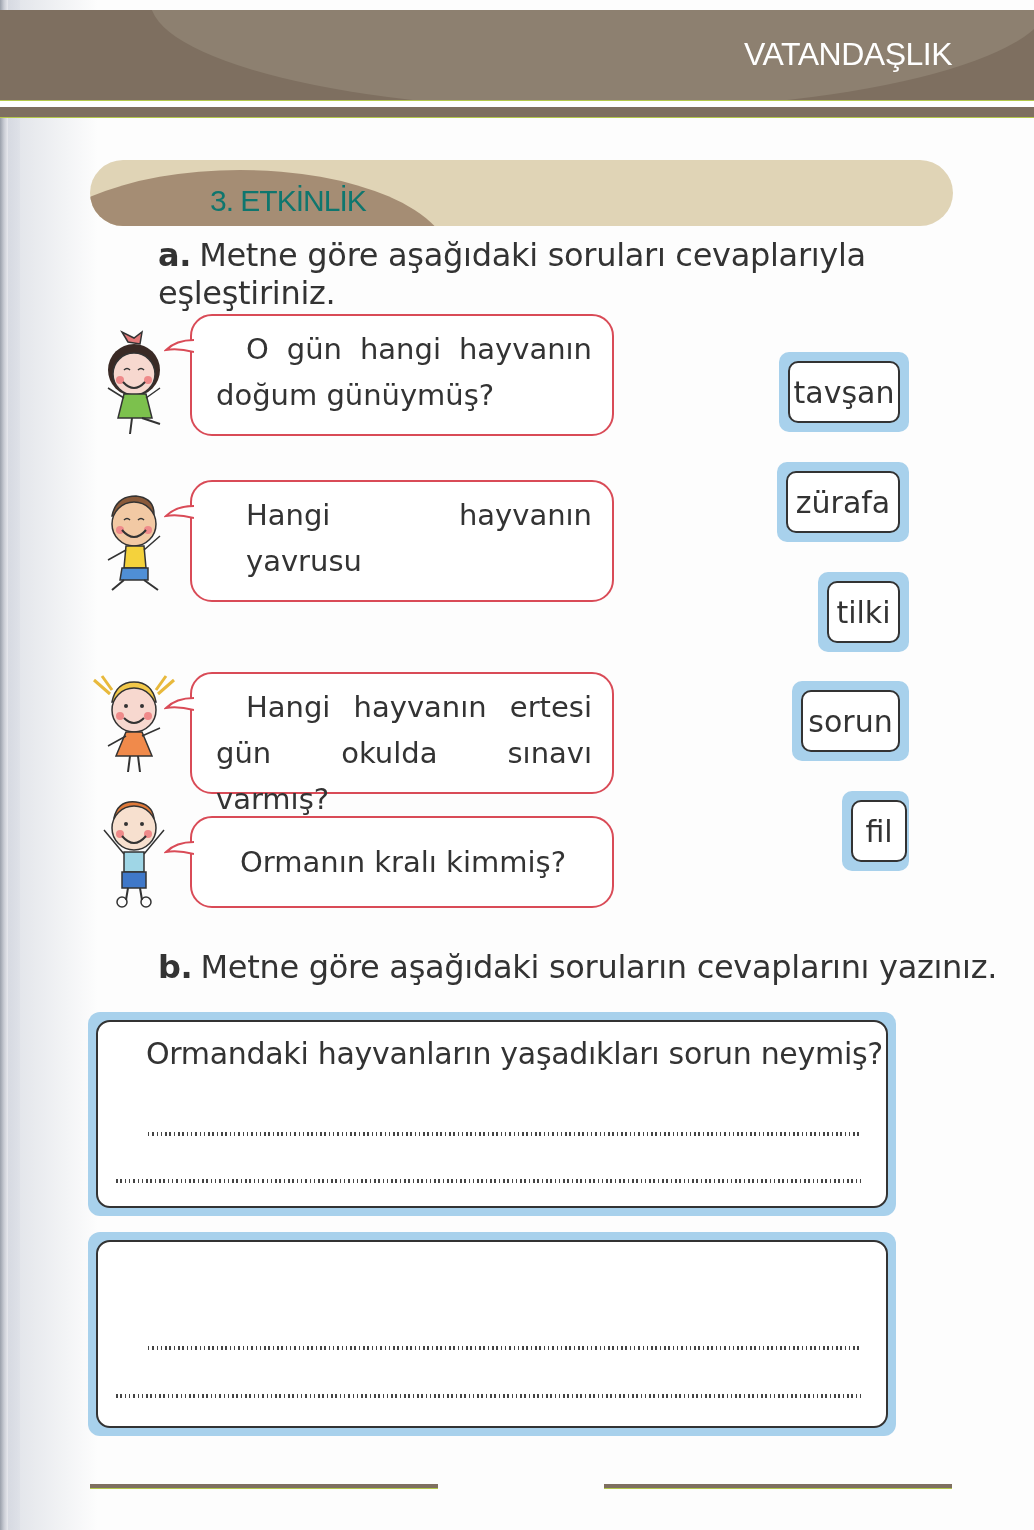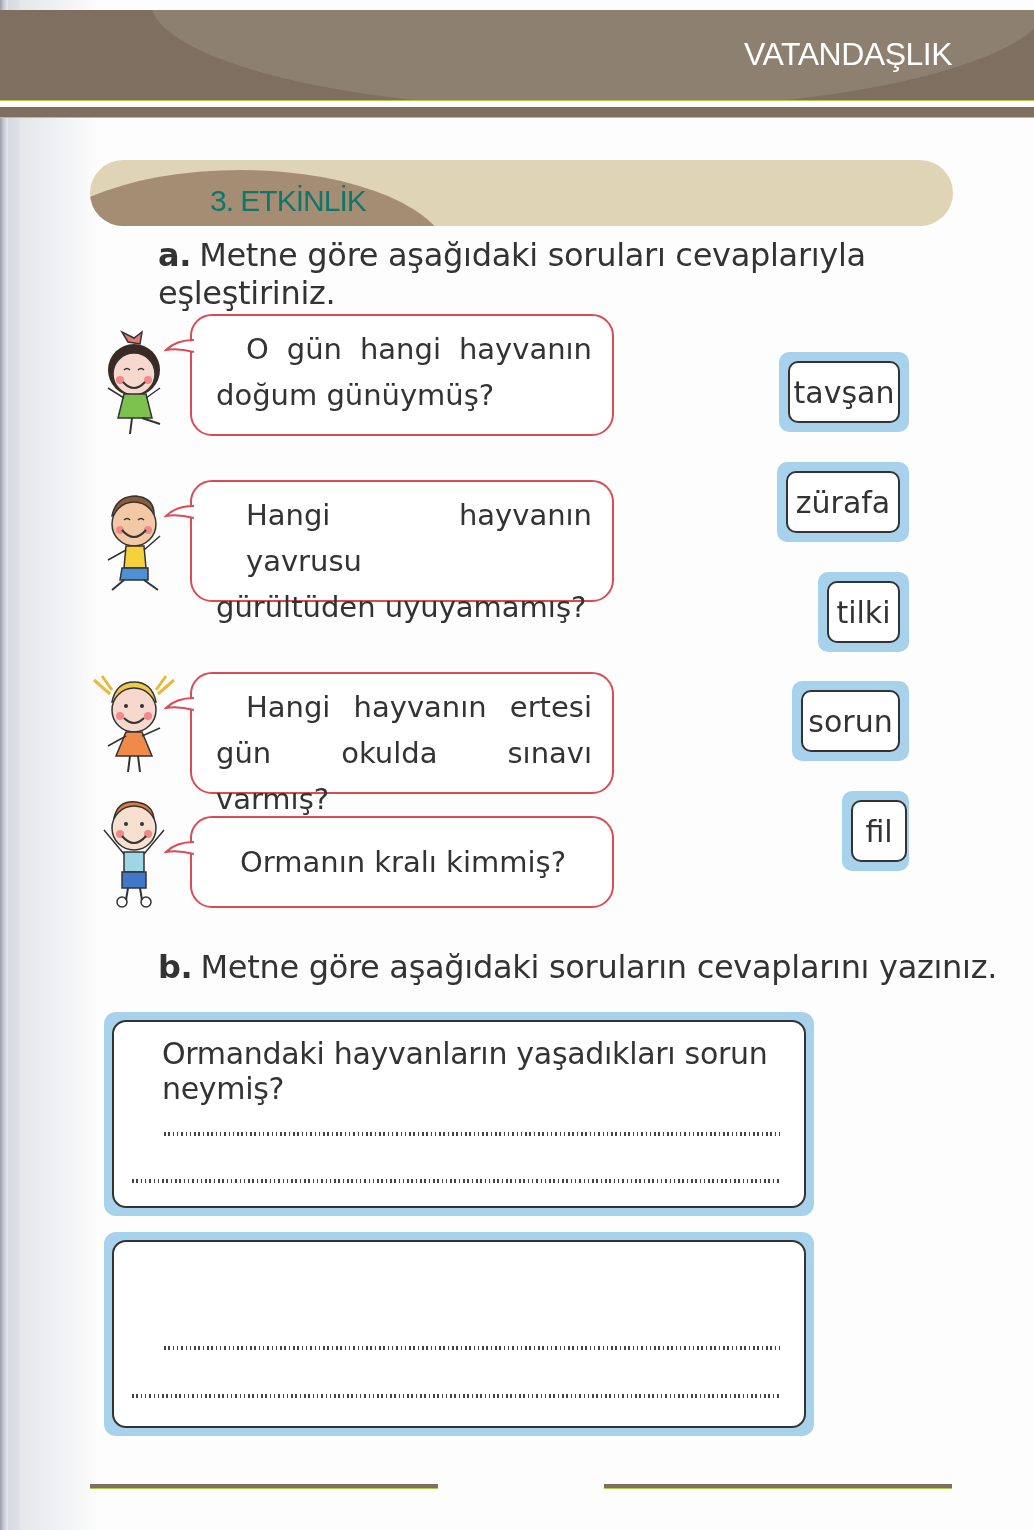"gürültüden uyuyamamış?" span.line2 { html: <span>gürültüden uyuyamamış?</span> -> none }
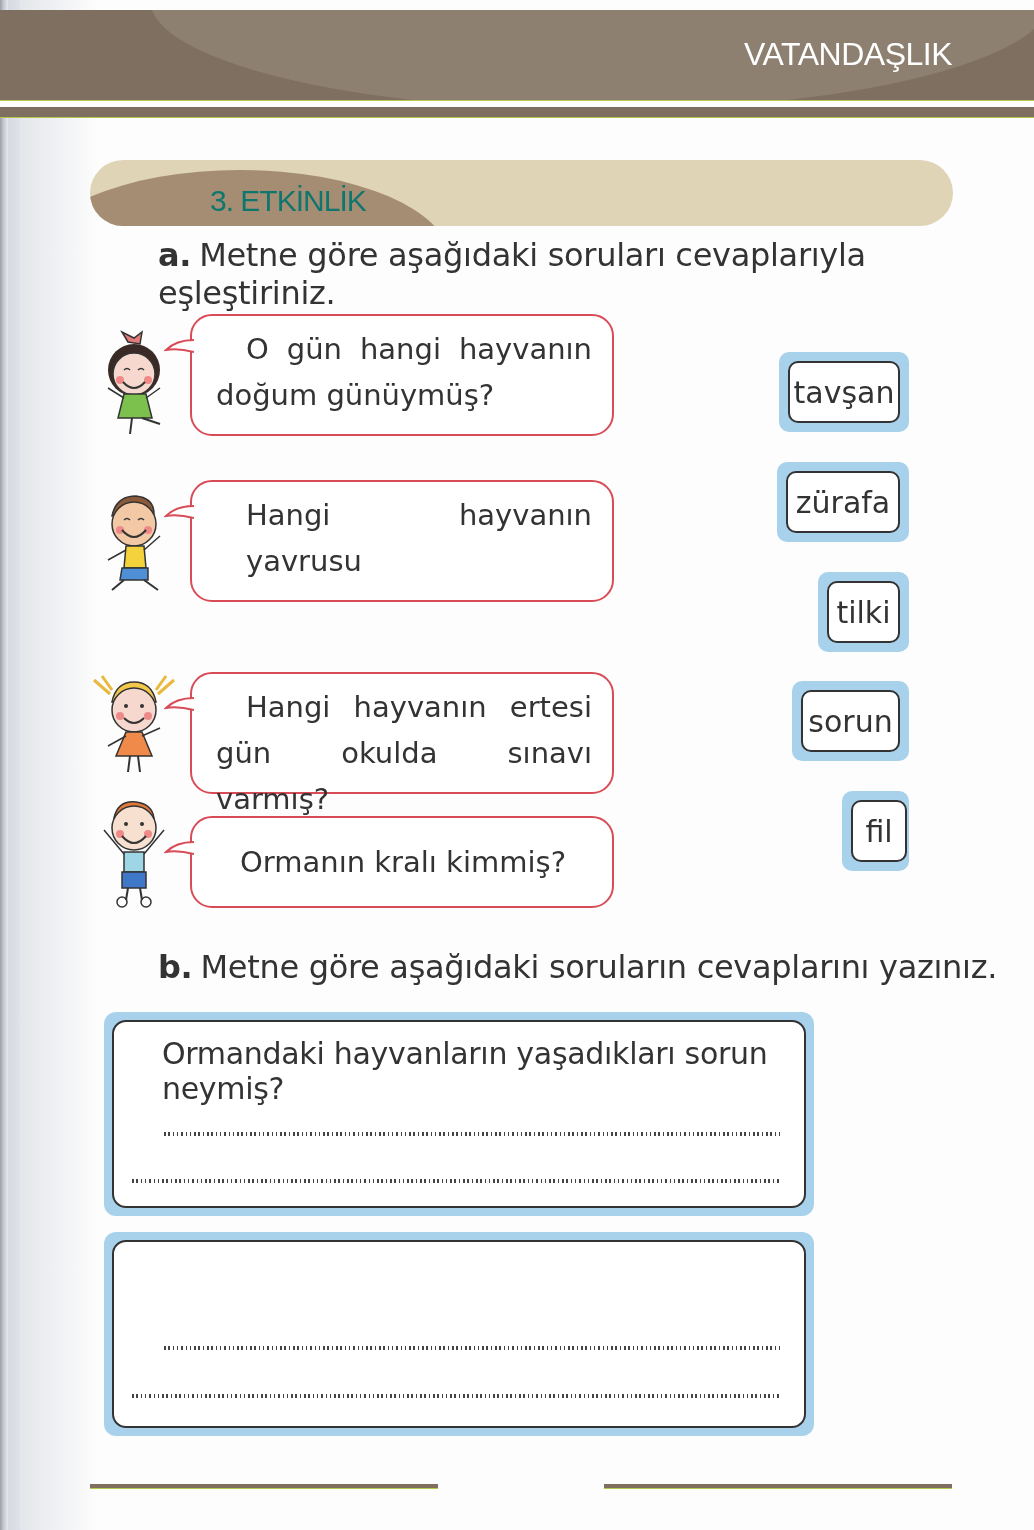"Ormandaki hayvanların yaşadıkları sorun" .answer-box { left: 104px -> 88px; width: 710px -> 808px }
